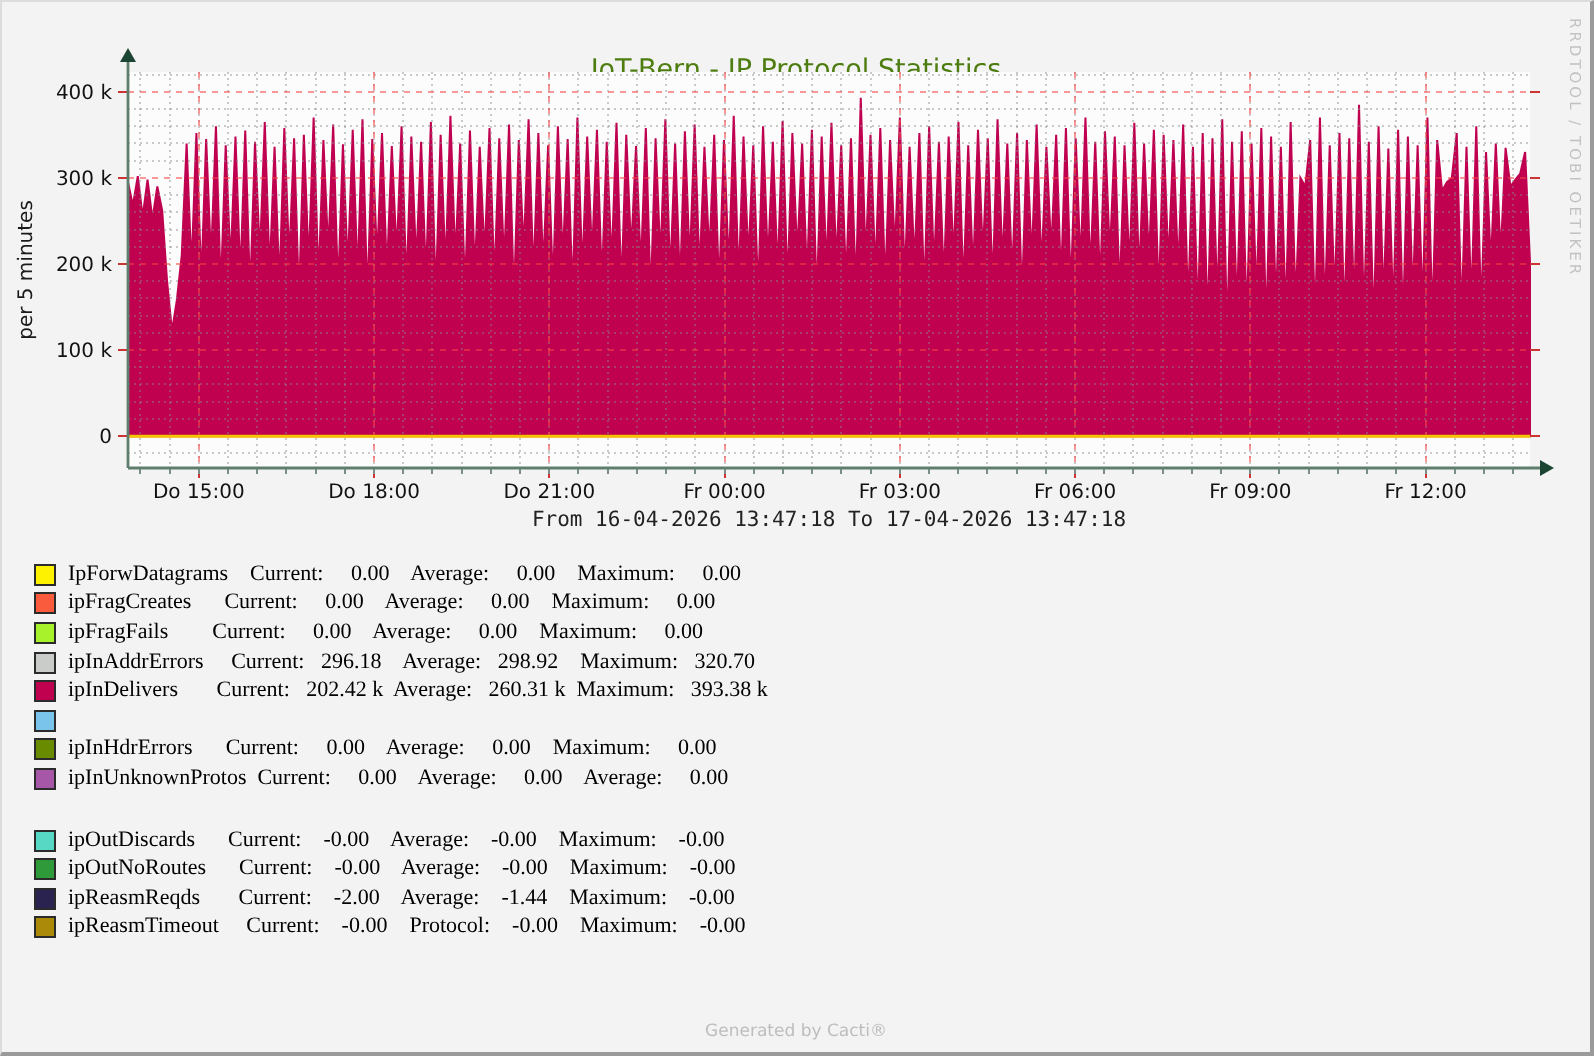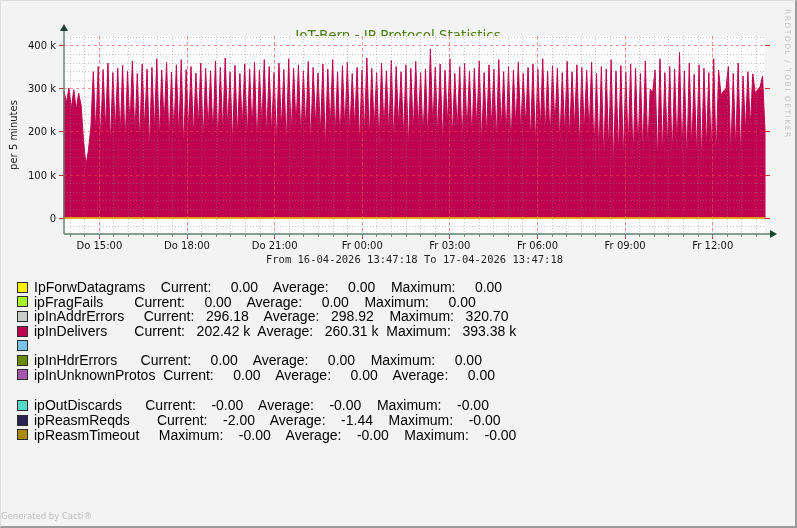"IpForwDatagrams Current: 0.00 Average:" .lg-text { font-family: Liberation Sans, sans-serif -> Liberation Serif, serif; font-size: 14px -> 11px }
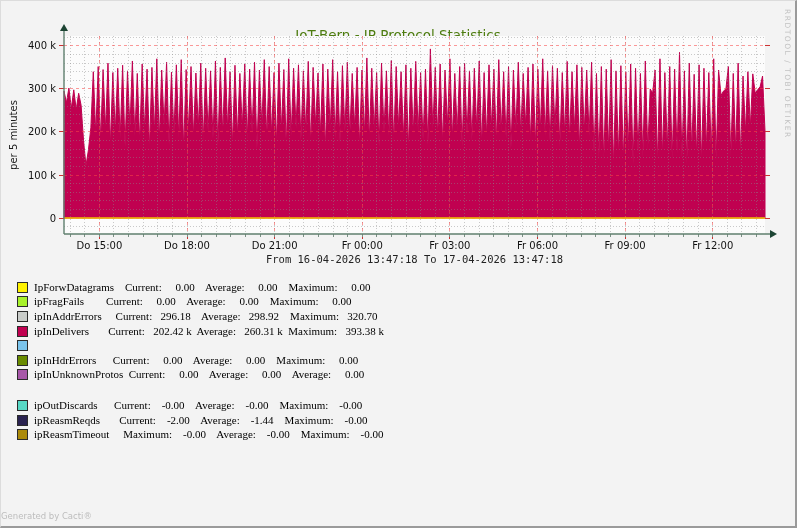"ipFragCreates Current: 0.00 Average:" div.lg-row { html: none -> <div> <span></span> <span>ipFragCreates Current: 0.00 Average: 0.00 Maximum: 0.00 </span> </div> }
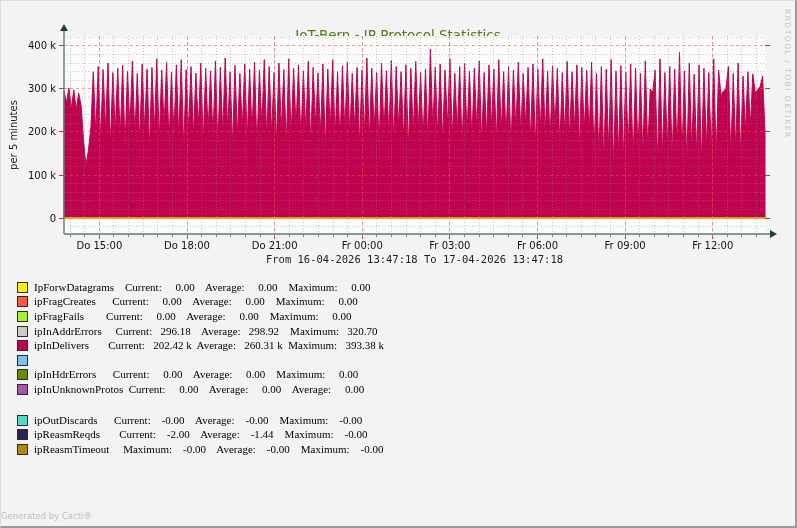"ipOutNoRoutes Current: -0.00 Average:" div.lg-row { html: none -> <div> <span></span> <span>ipOutNoRoutes Current: -0.00 Average: -0.00 Maximum: -0.00 </span> </div> }
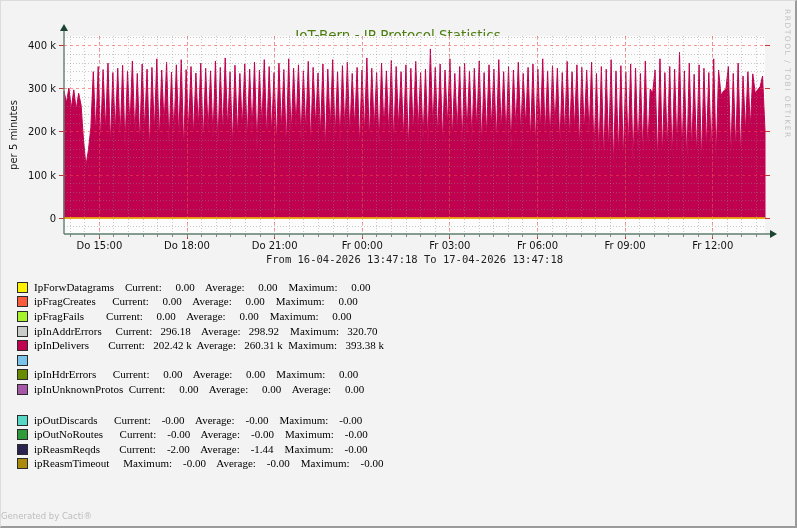"ipReasmTimeout Maximum: -0.00 Average:" span.lg-text { text: Maximum:    -0.00    Average -> Current:    -0.00    Protocol }
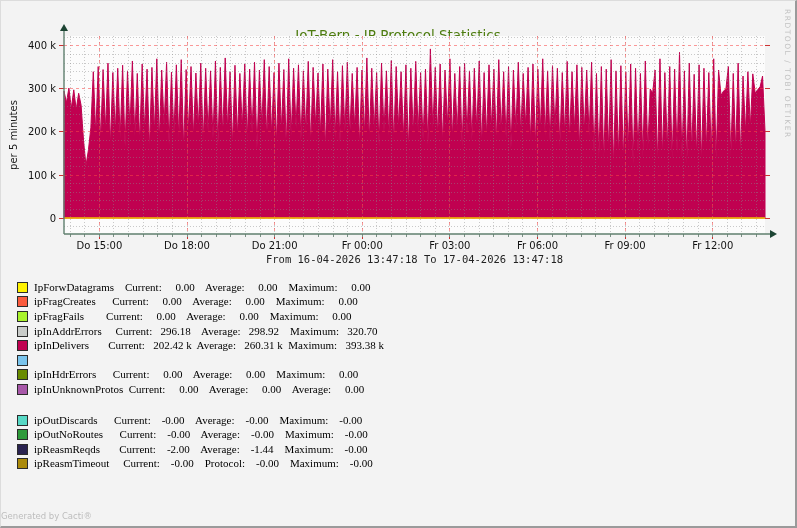"Generated by Cacti®" .footer { text-align: left -> center }
